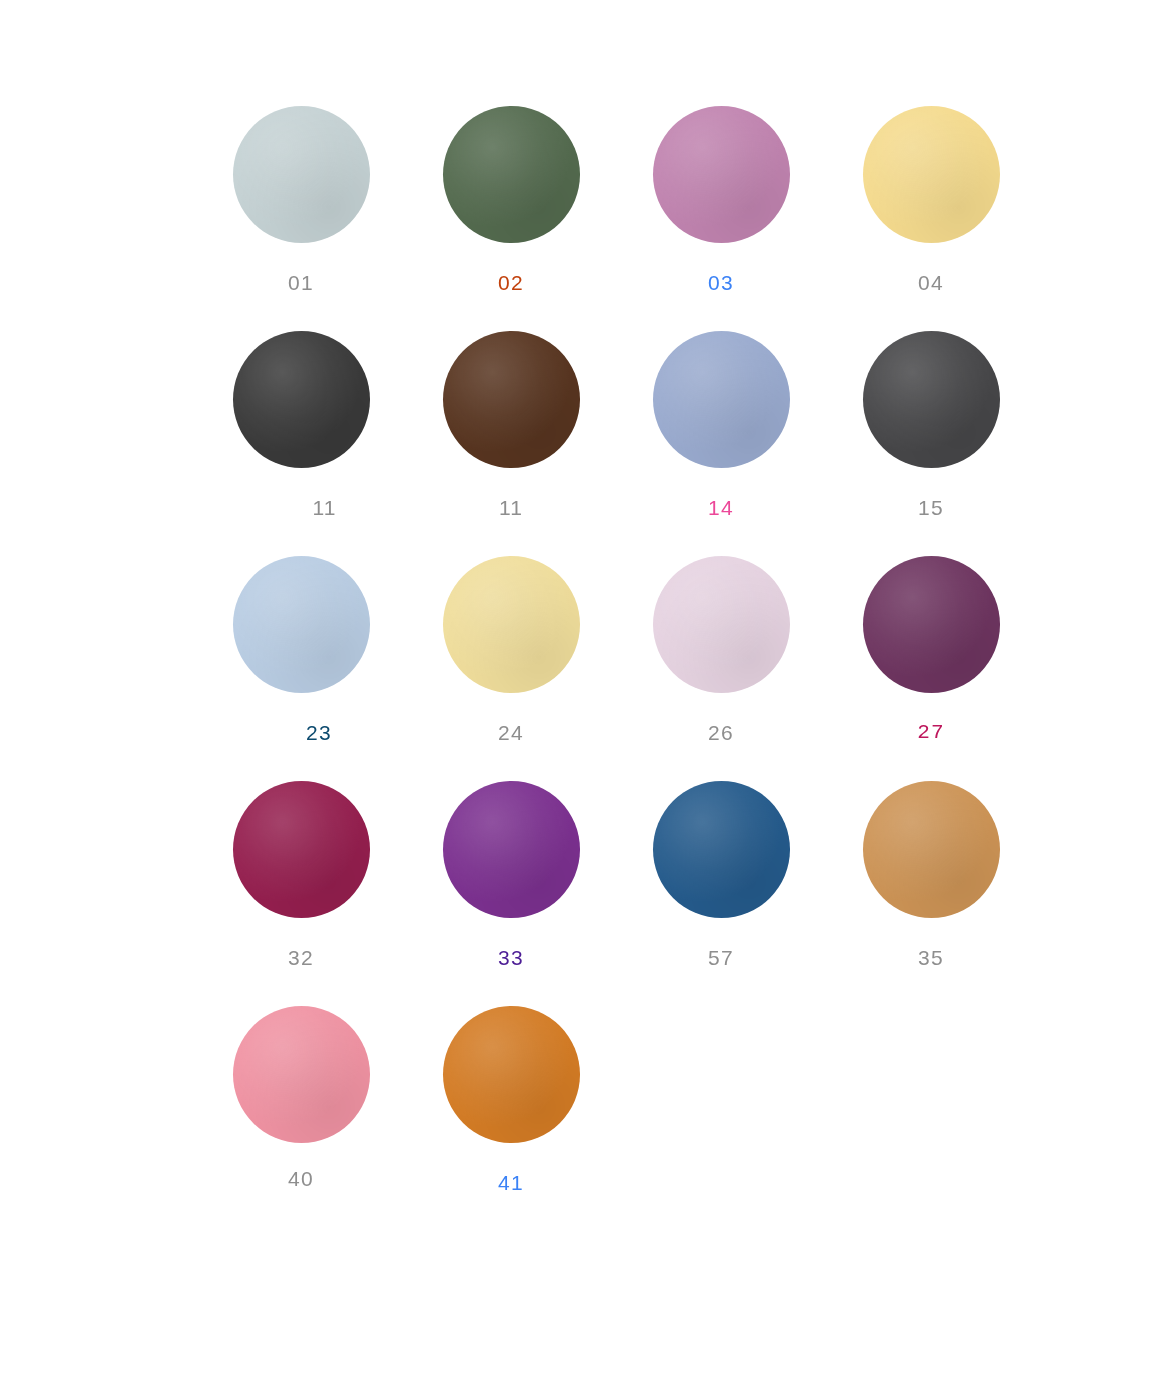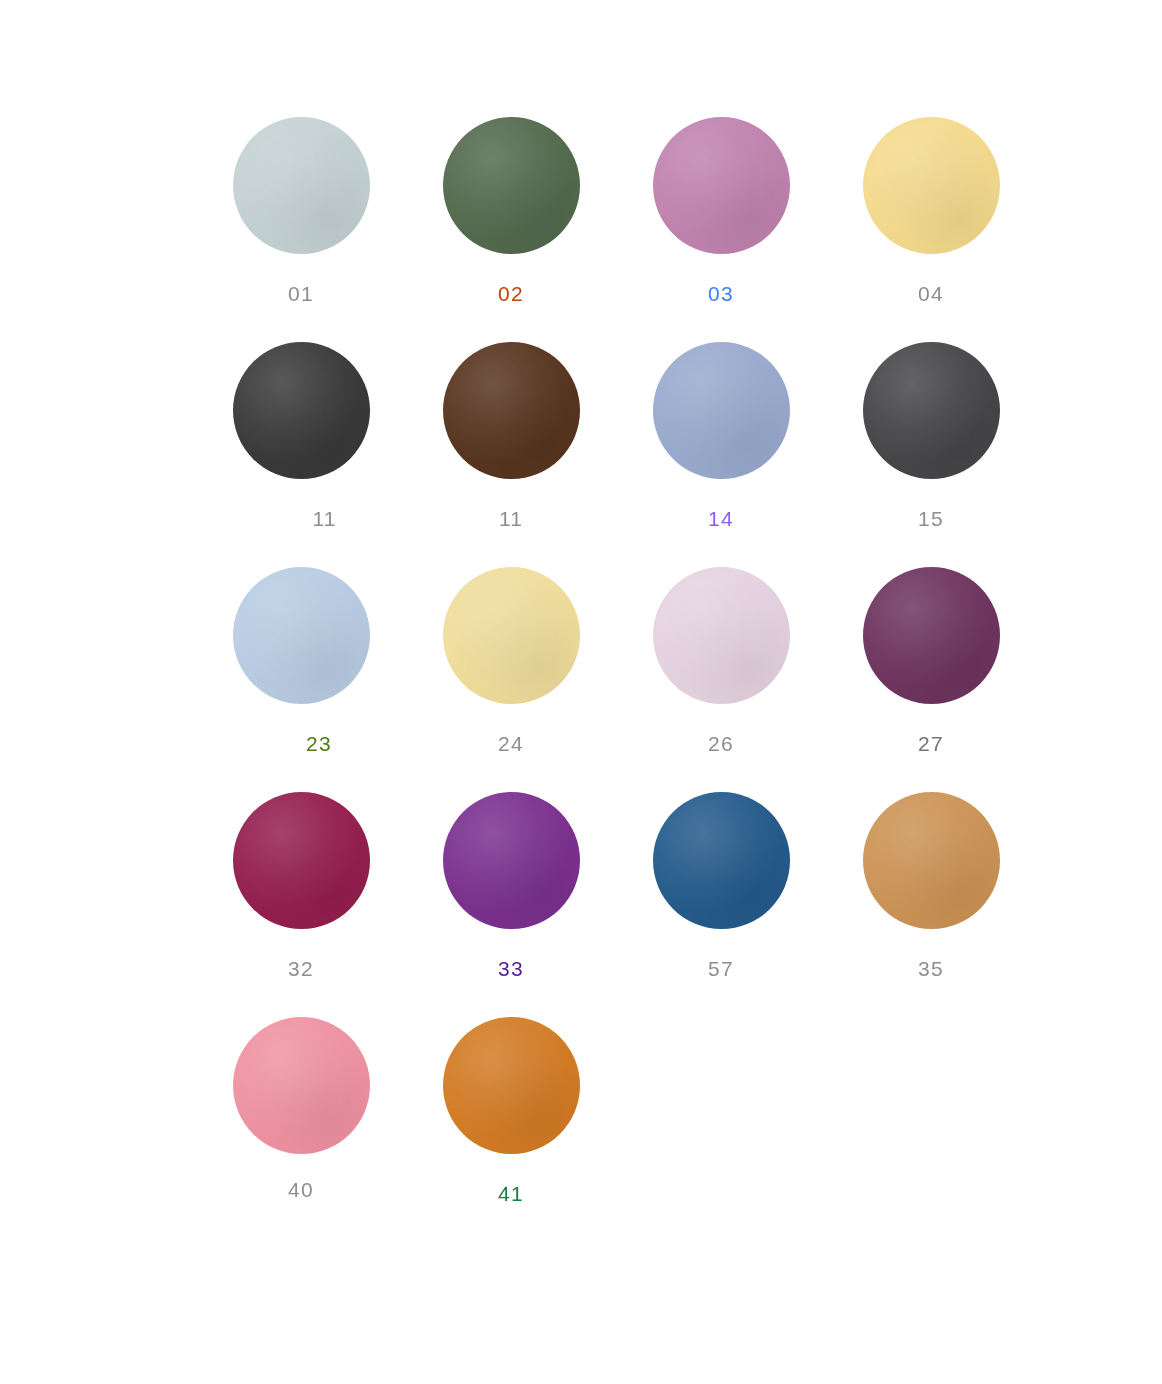"01" .swatch-grid { top: 104px -> 93px }
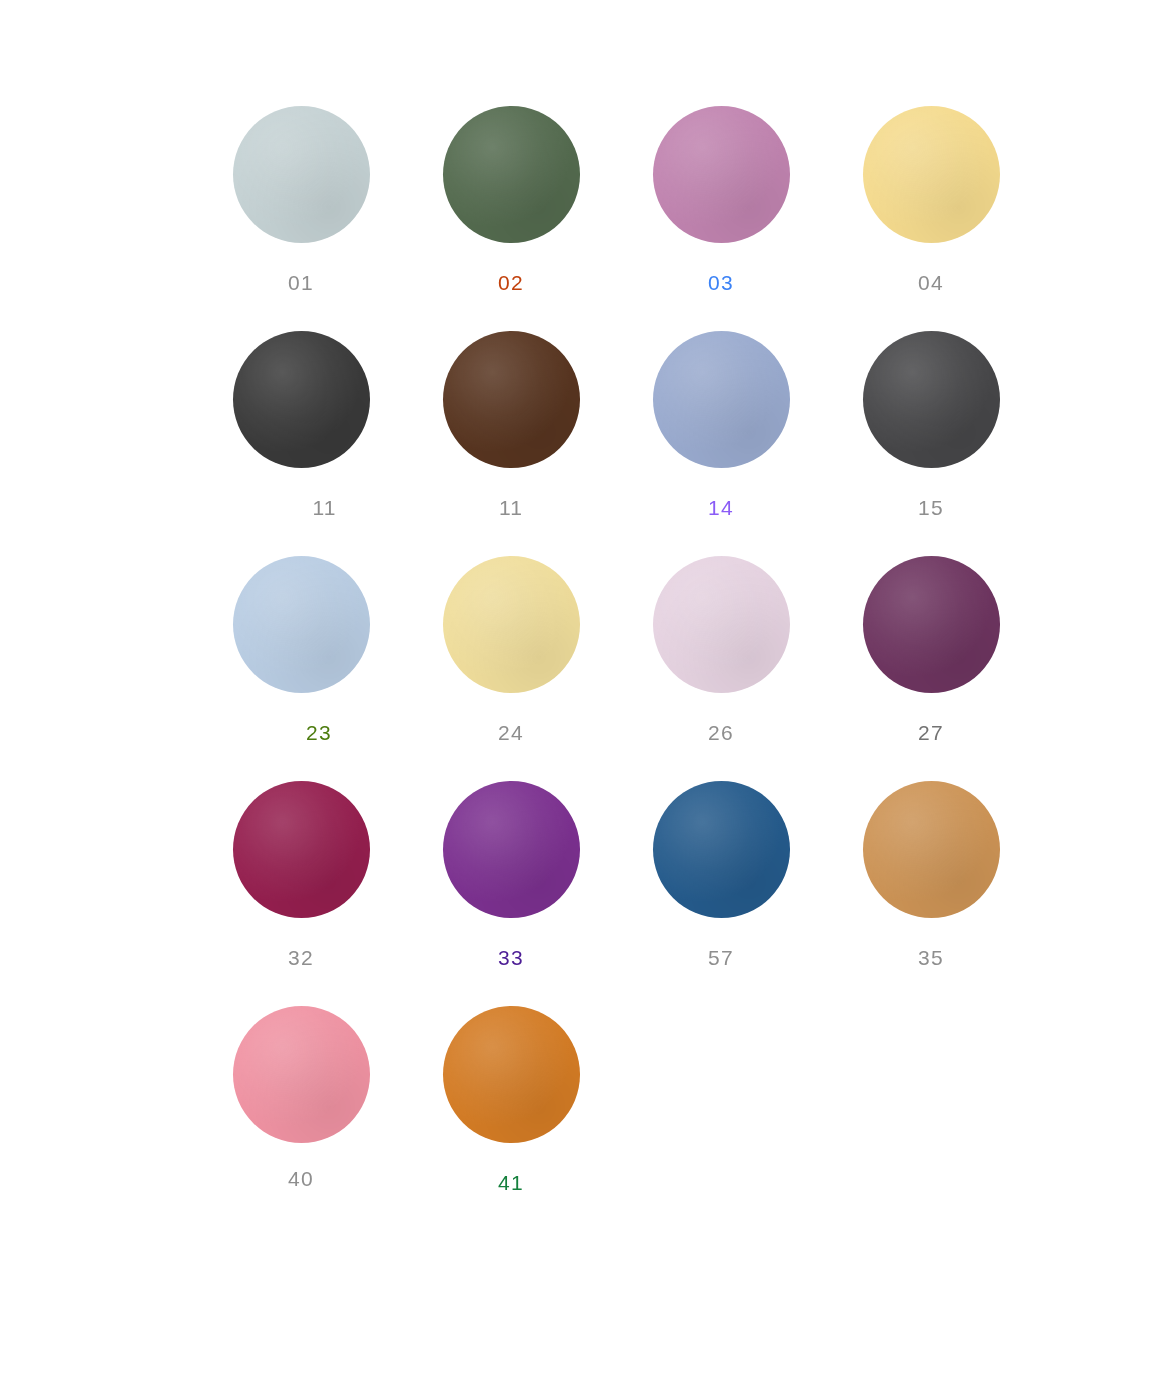"14" div.swatch-label { color: #8b5cf6 -> #ec4899 }
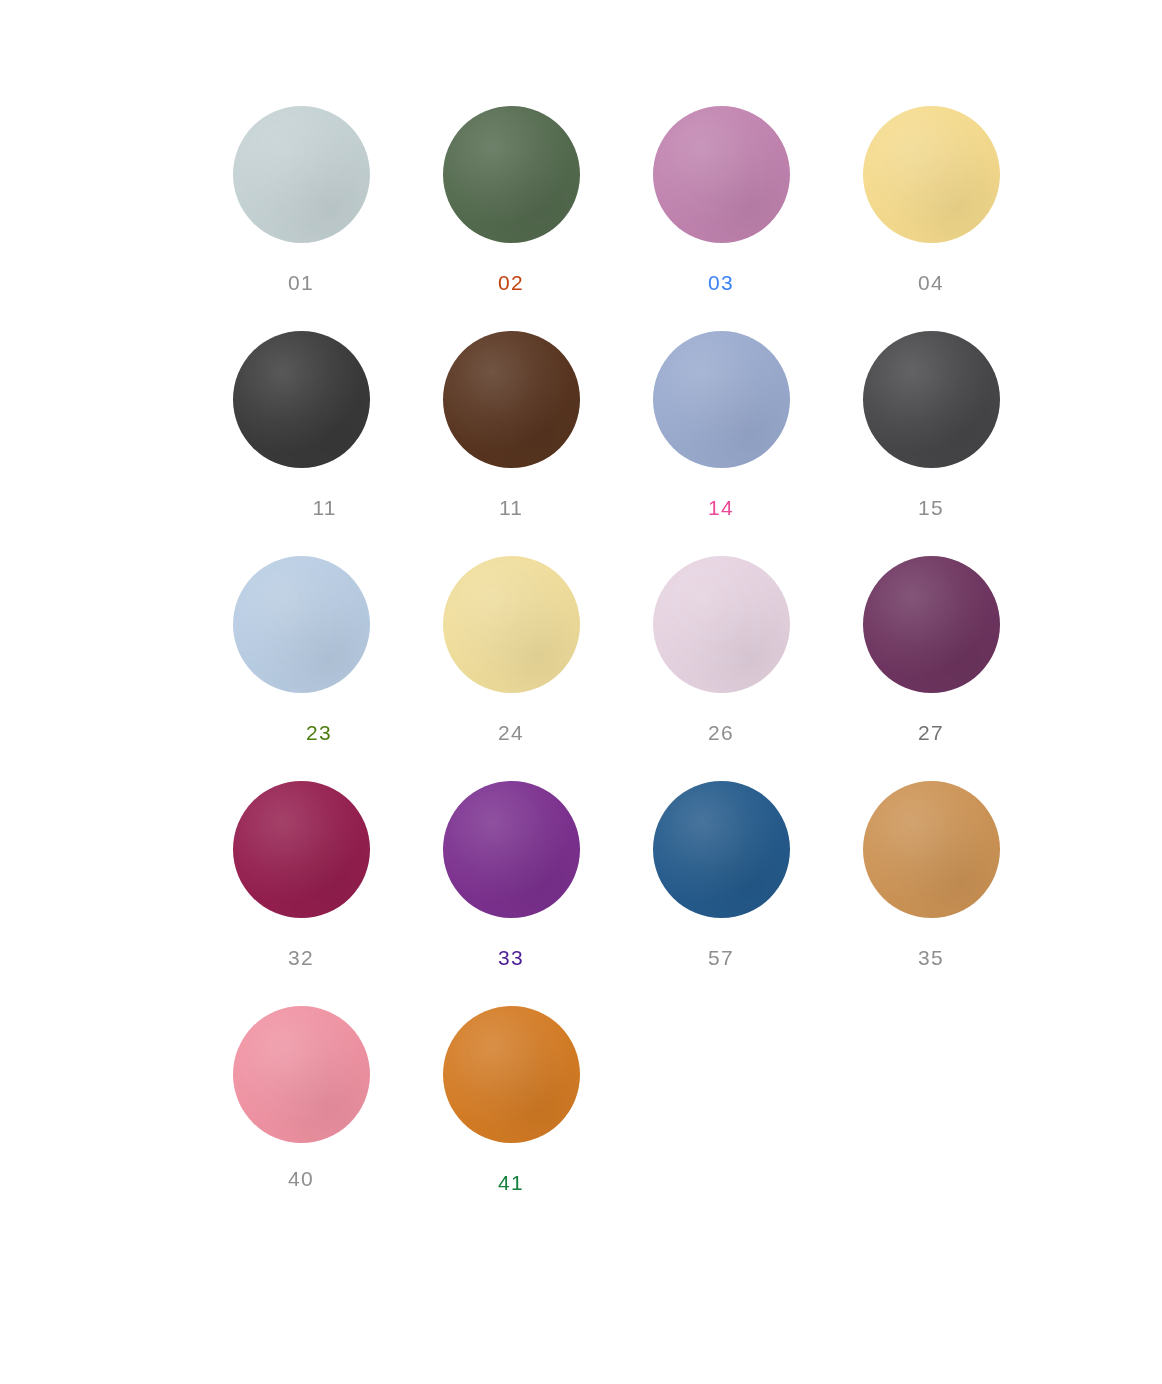"23" div.swatch-label { color: #4d7c0f -> #0c4a6e }
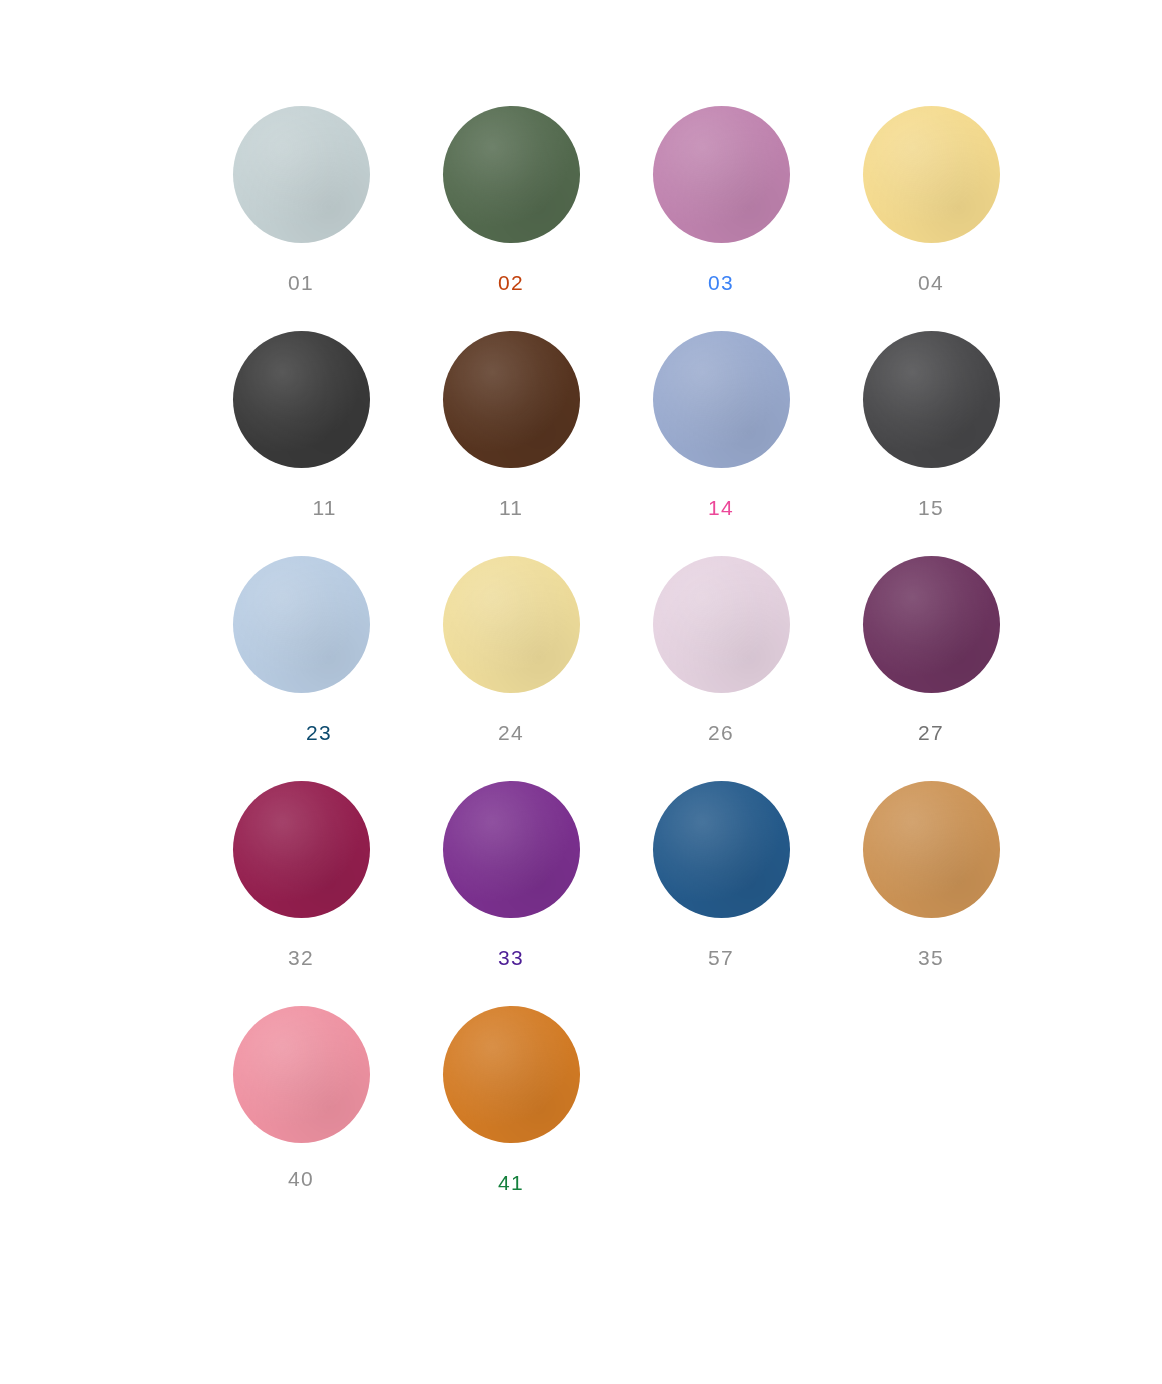"27" div.swatch-label { color: #737373 -> #be185d; font-family: none -> Liberation Mono, monospace }
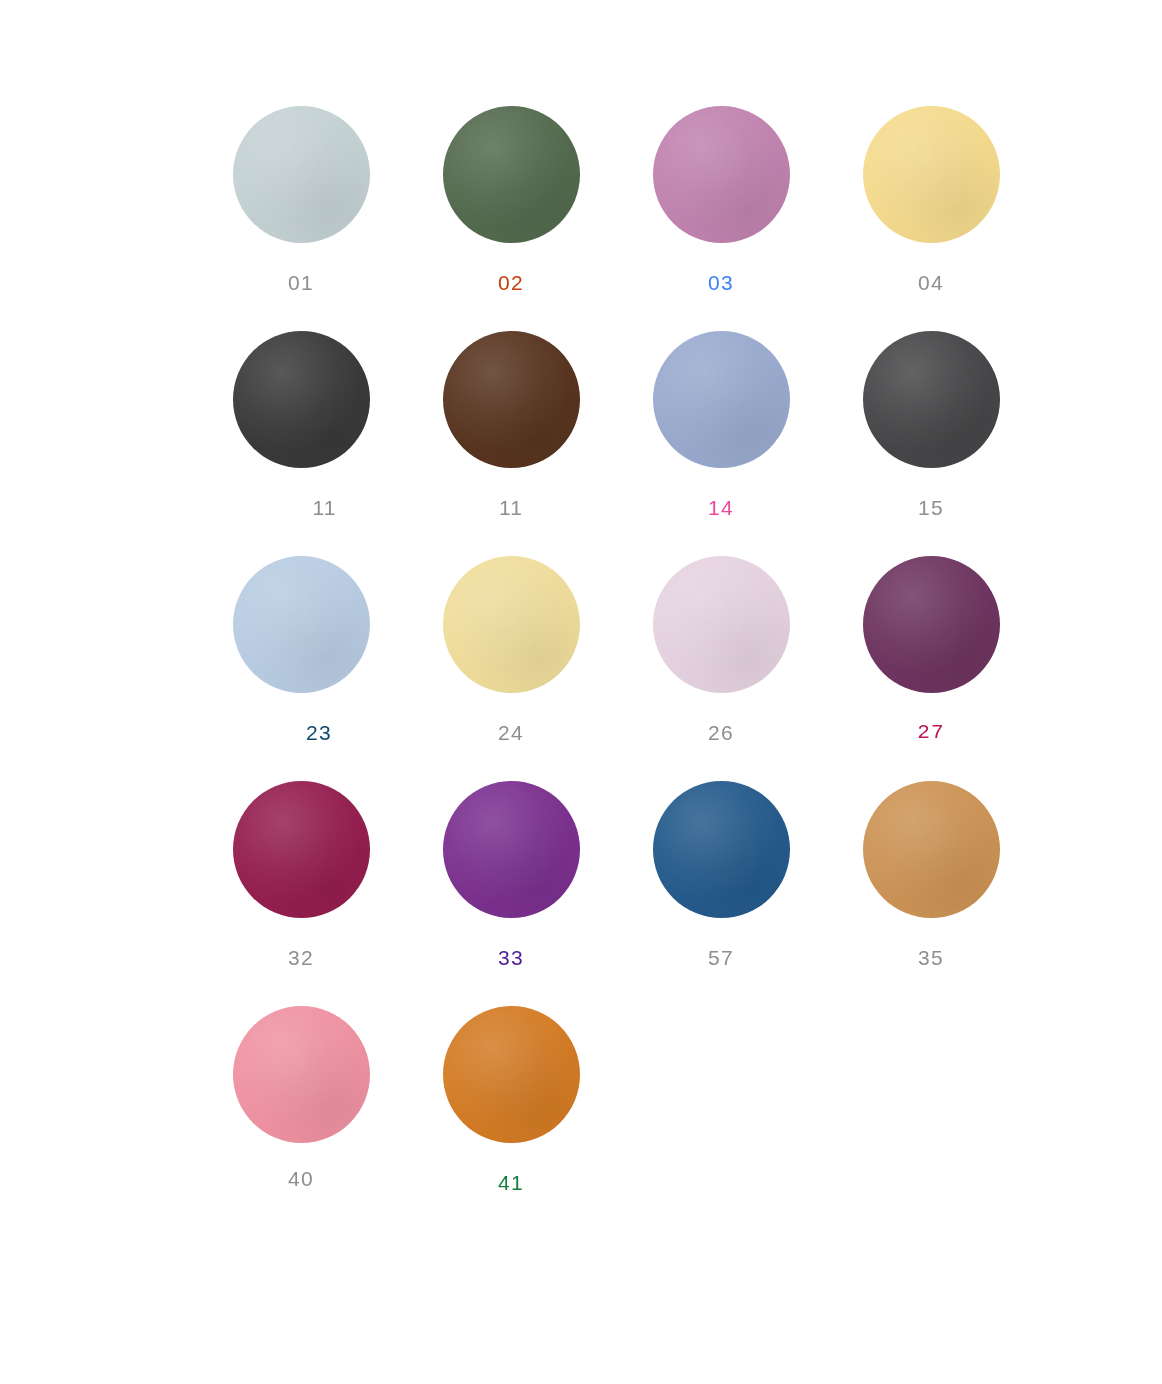"41" div.swatch-label { color: #15803d -> #3b82f6 }
